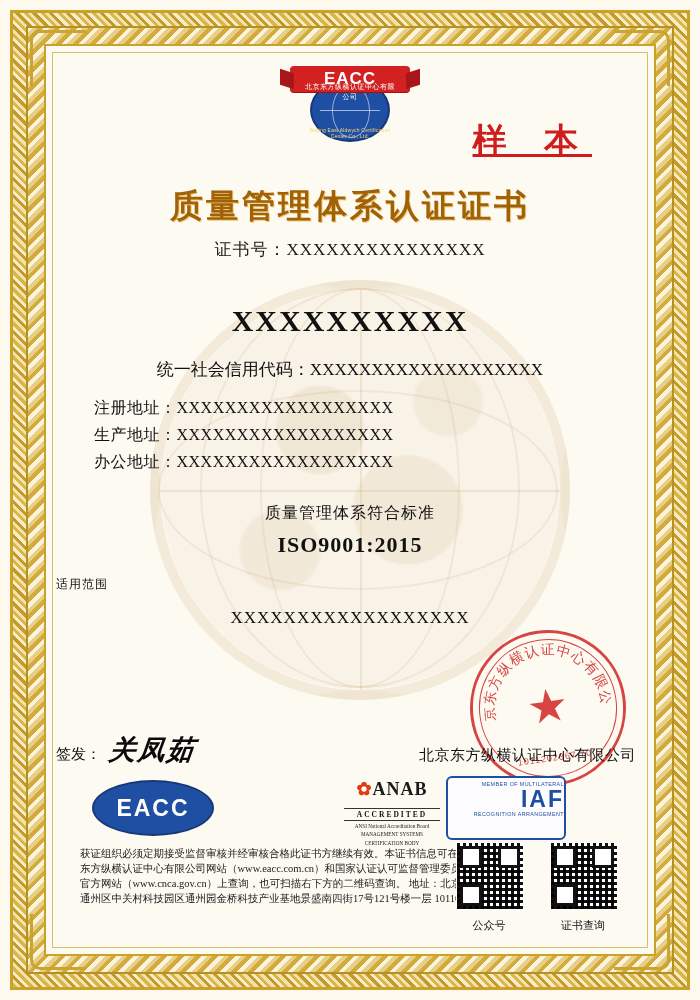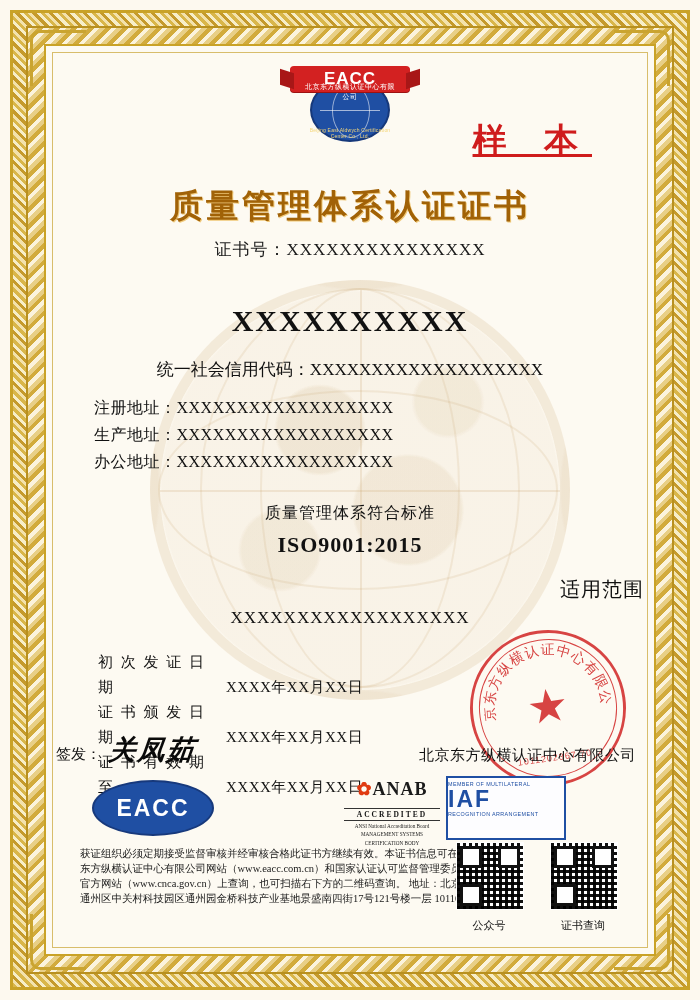"适用范围" .scope-title { font-size: 20px -> 12px; text-align: right -> left }
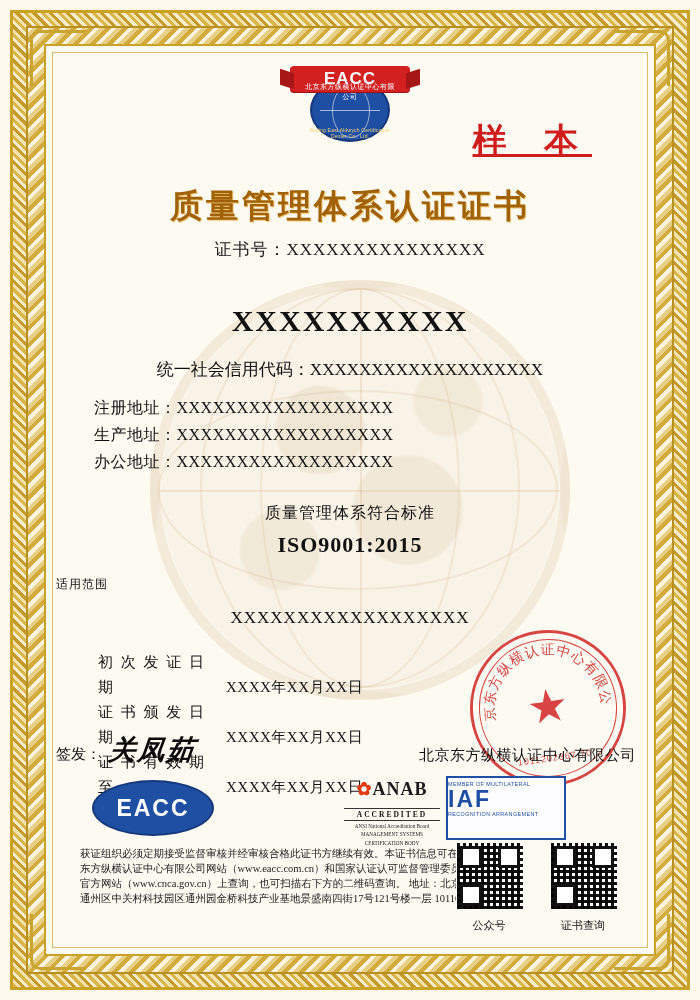"初 次 发 证 日" div.dates { html: <div> <div> <span>初 次 发 证 日 期</span><span>XXXX年XX月XX日</span> </div> <div> <span>证 书 颁 发 日 期</span><span>XXXX年XX月XX日</span> </div> <div> <span>证 书 有 效 期 至</span><span>XXXX年XX月XX日</span> </div> </div> -> none }
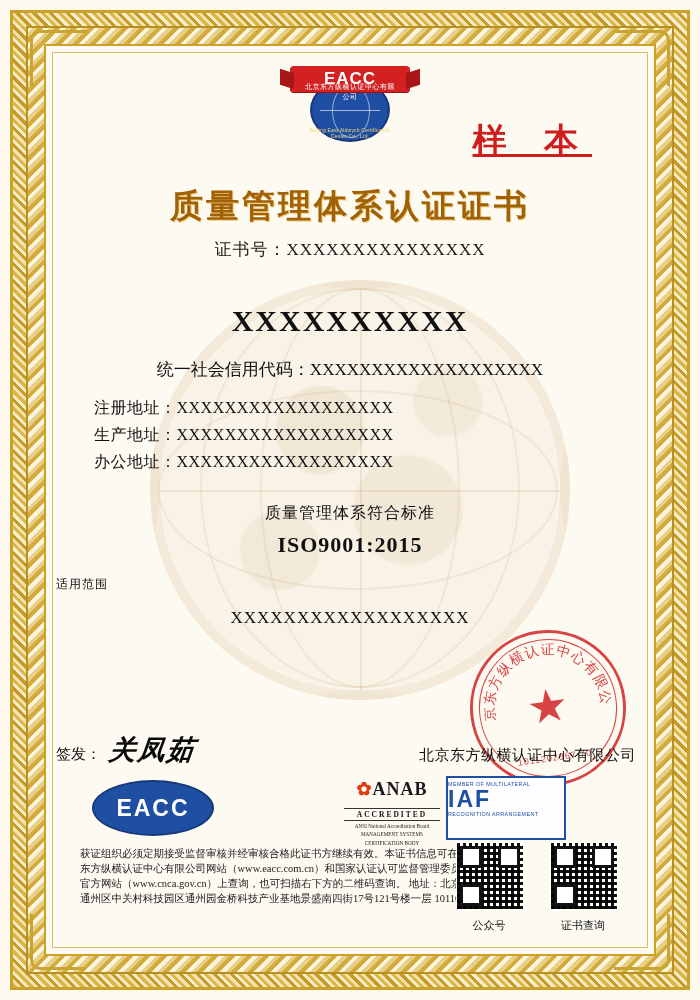"IAF" .iaf { border-radius: 0 -> 6px; text-align: left -> right }
